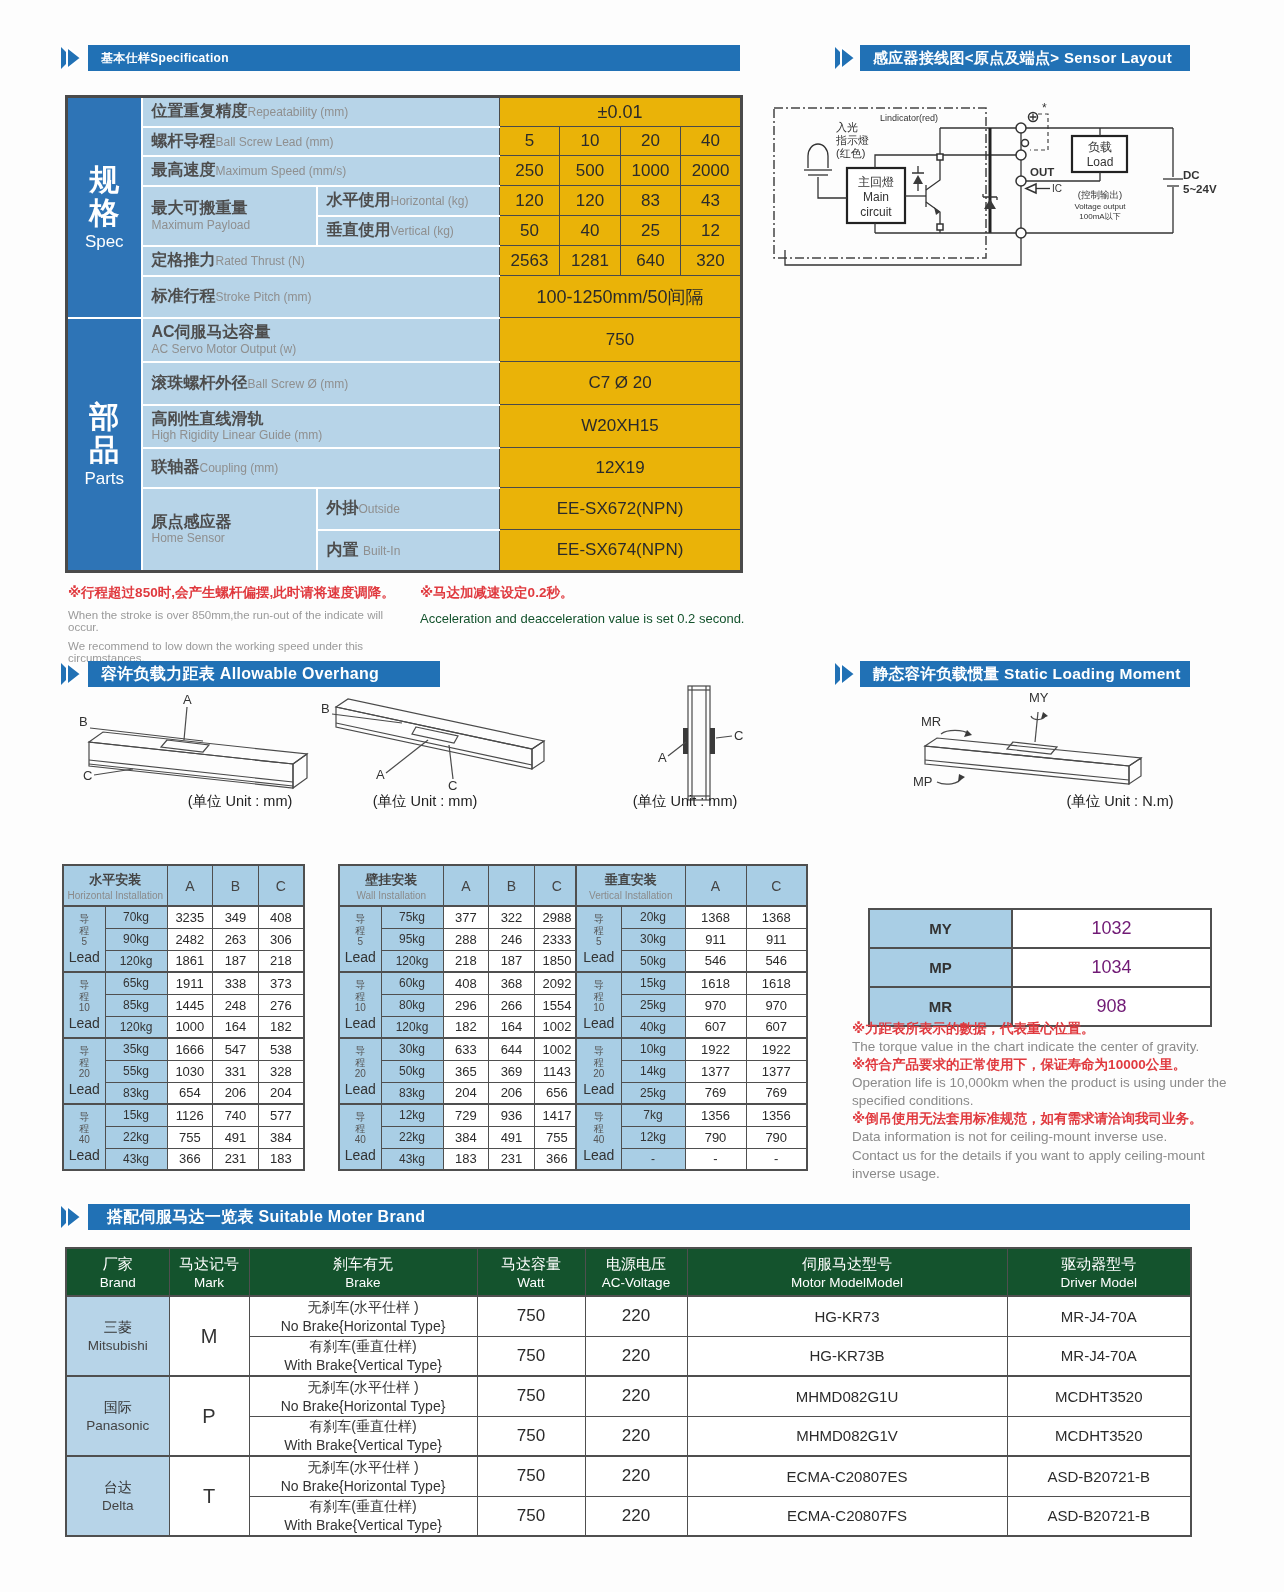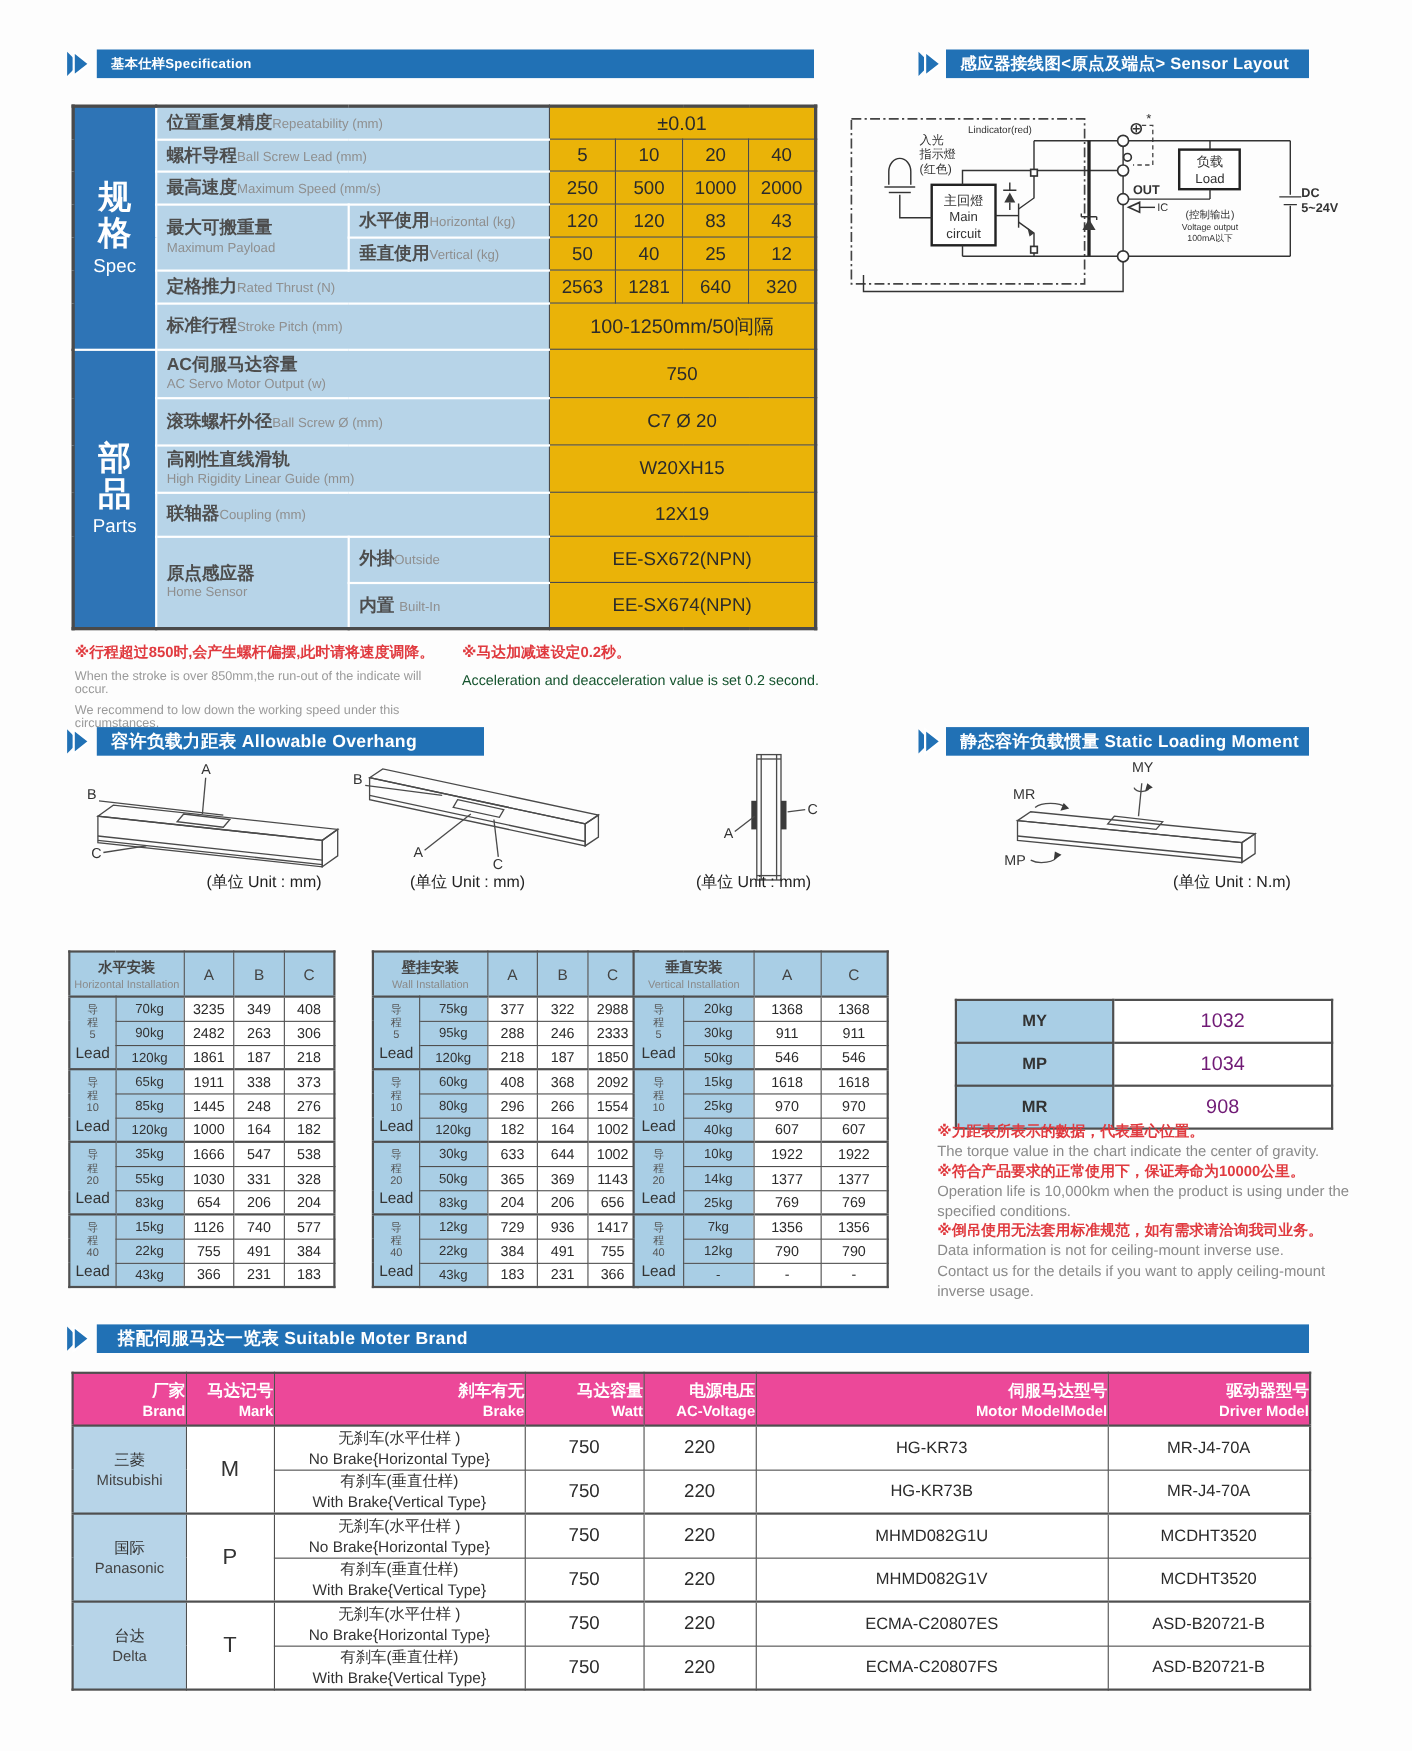"厂家" .motor thead th { background: #ec4899 -> #14532d; font-weight: bold -> normal; text-align: right -> none }
